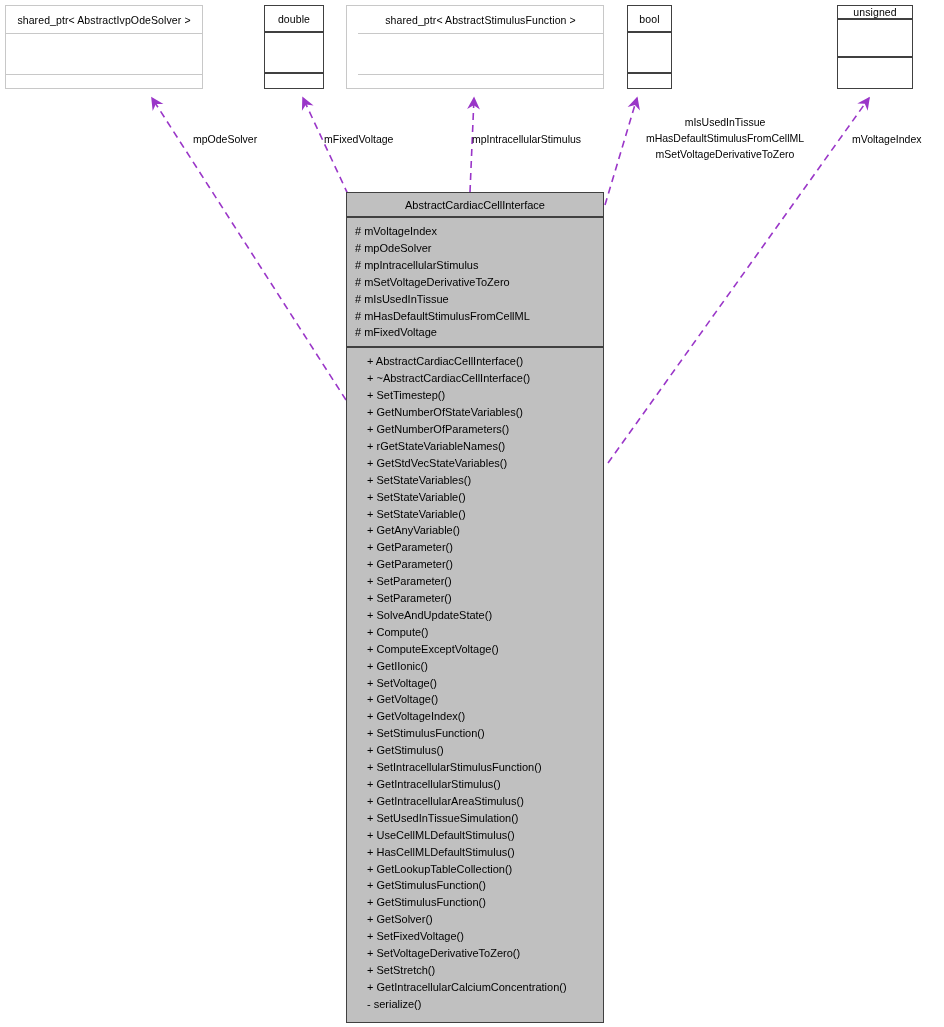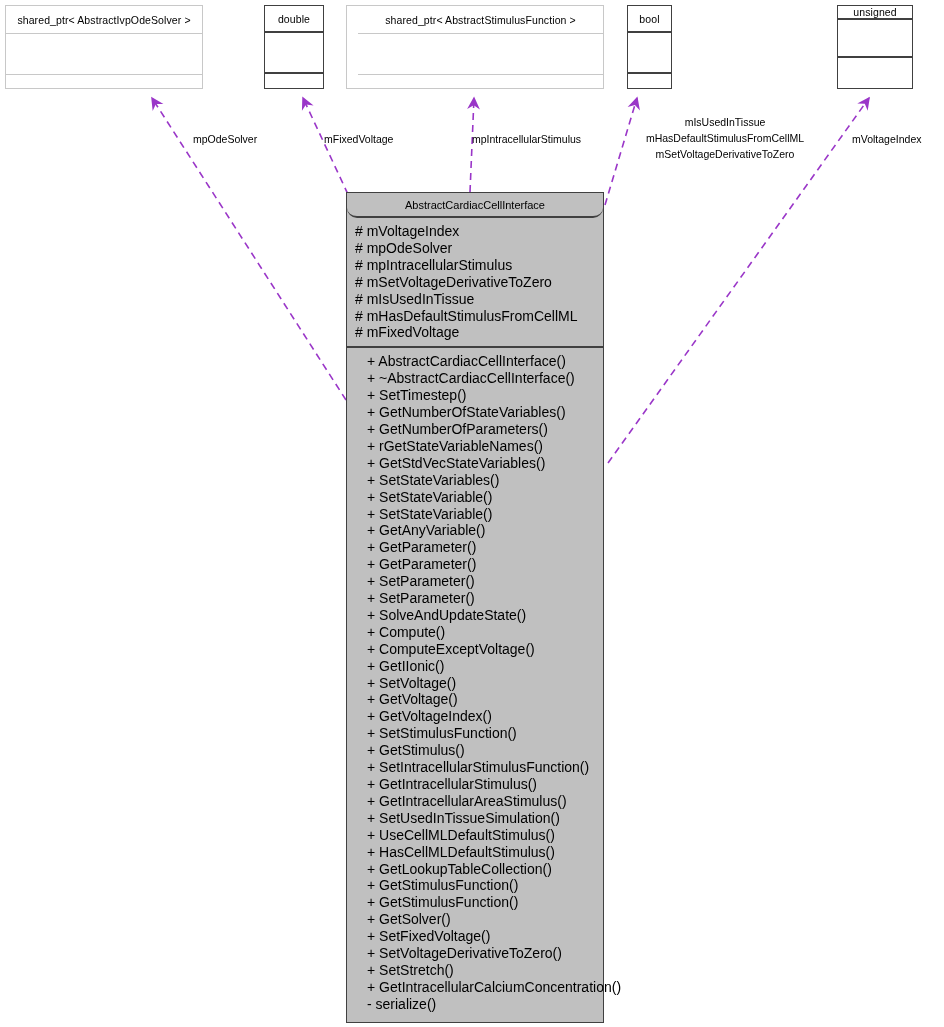"AbstractCardiacCellInterface" #main-node .node-title { border-radius: 10px -> none }
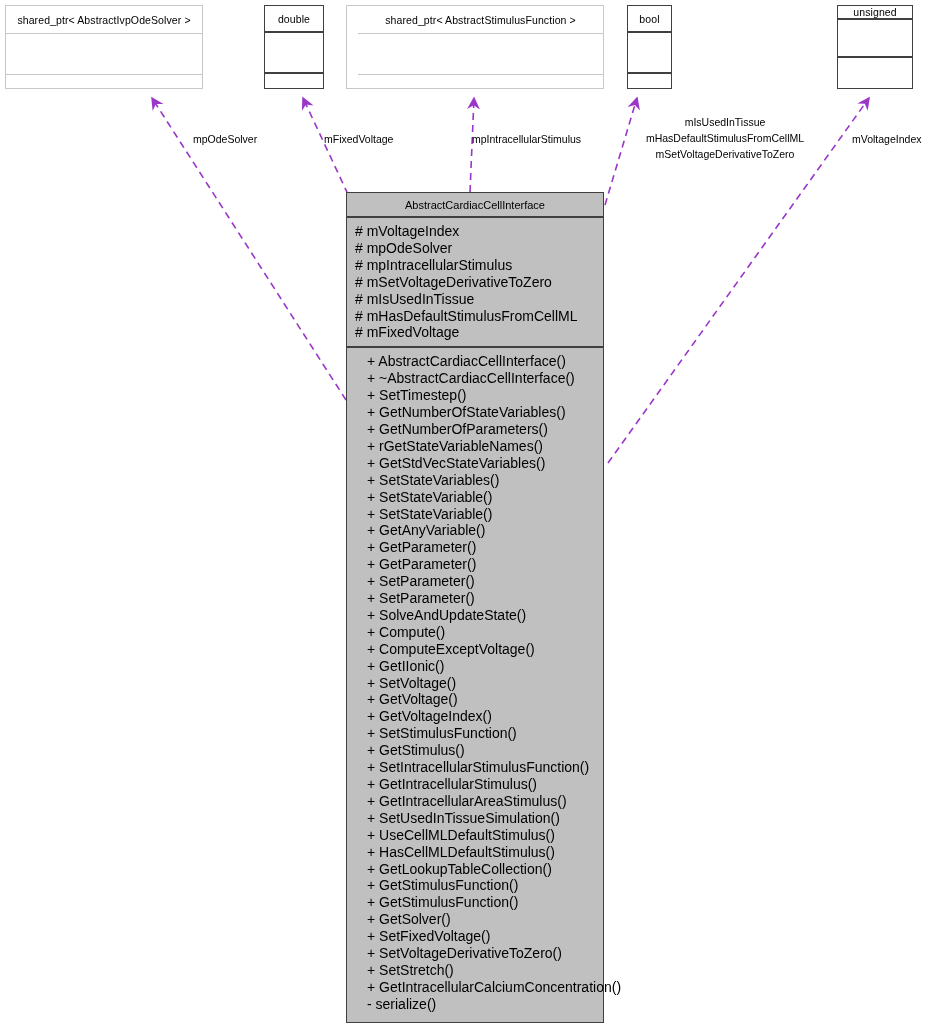"# mVoltageIndex" #main-node .member { font-size: 14px -> 11px }
